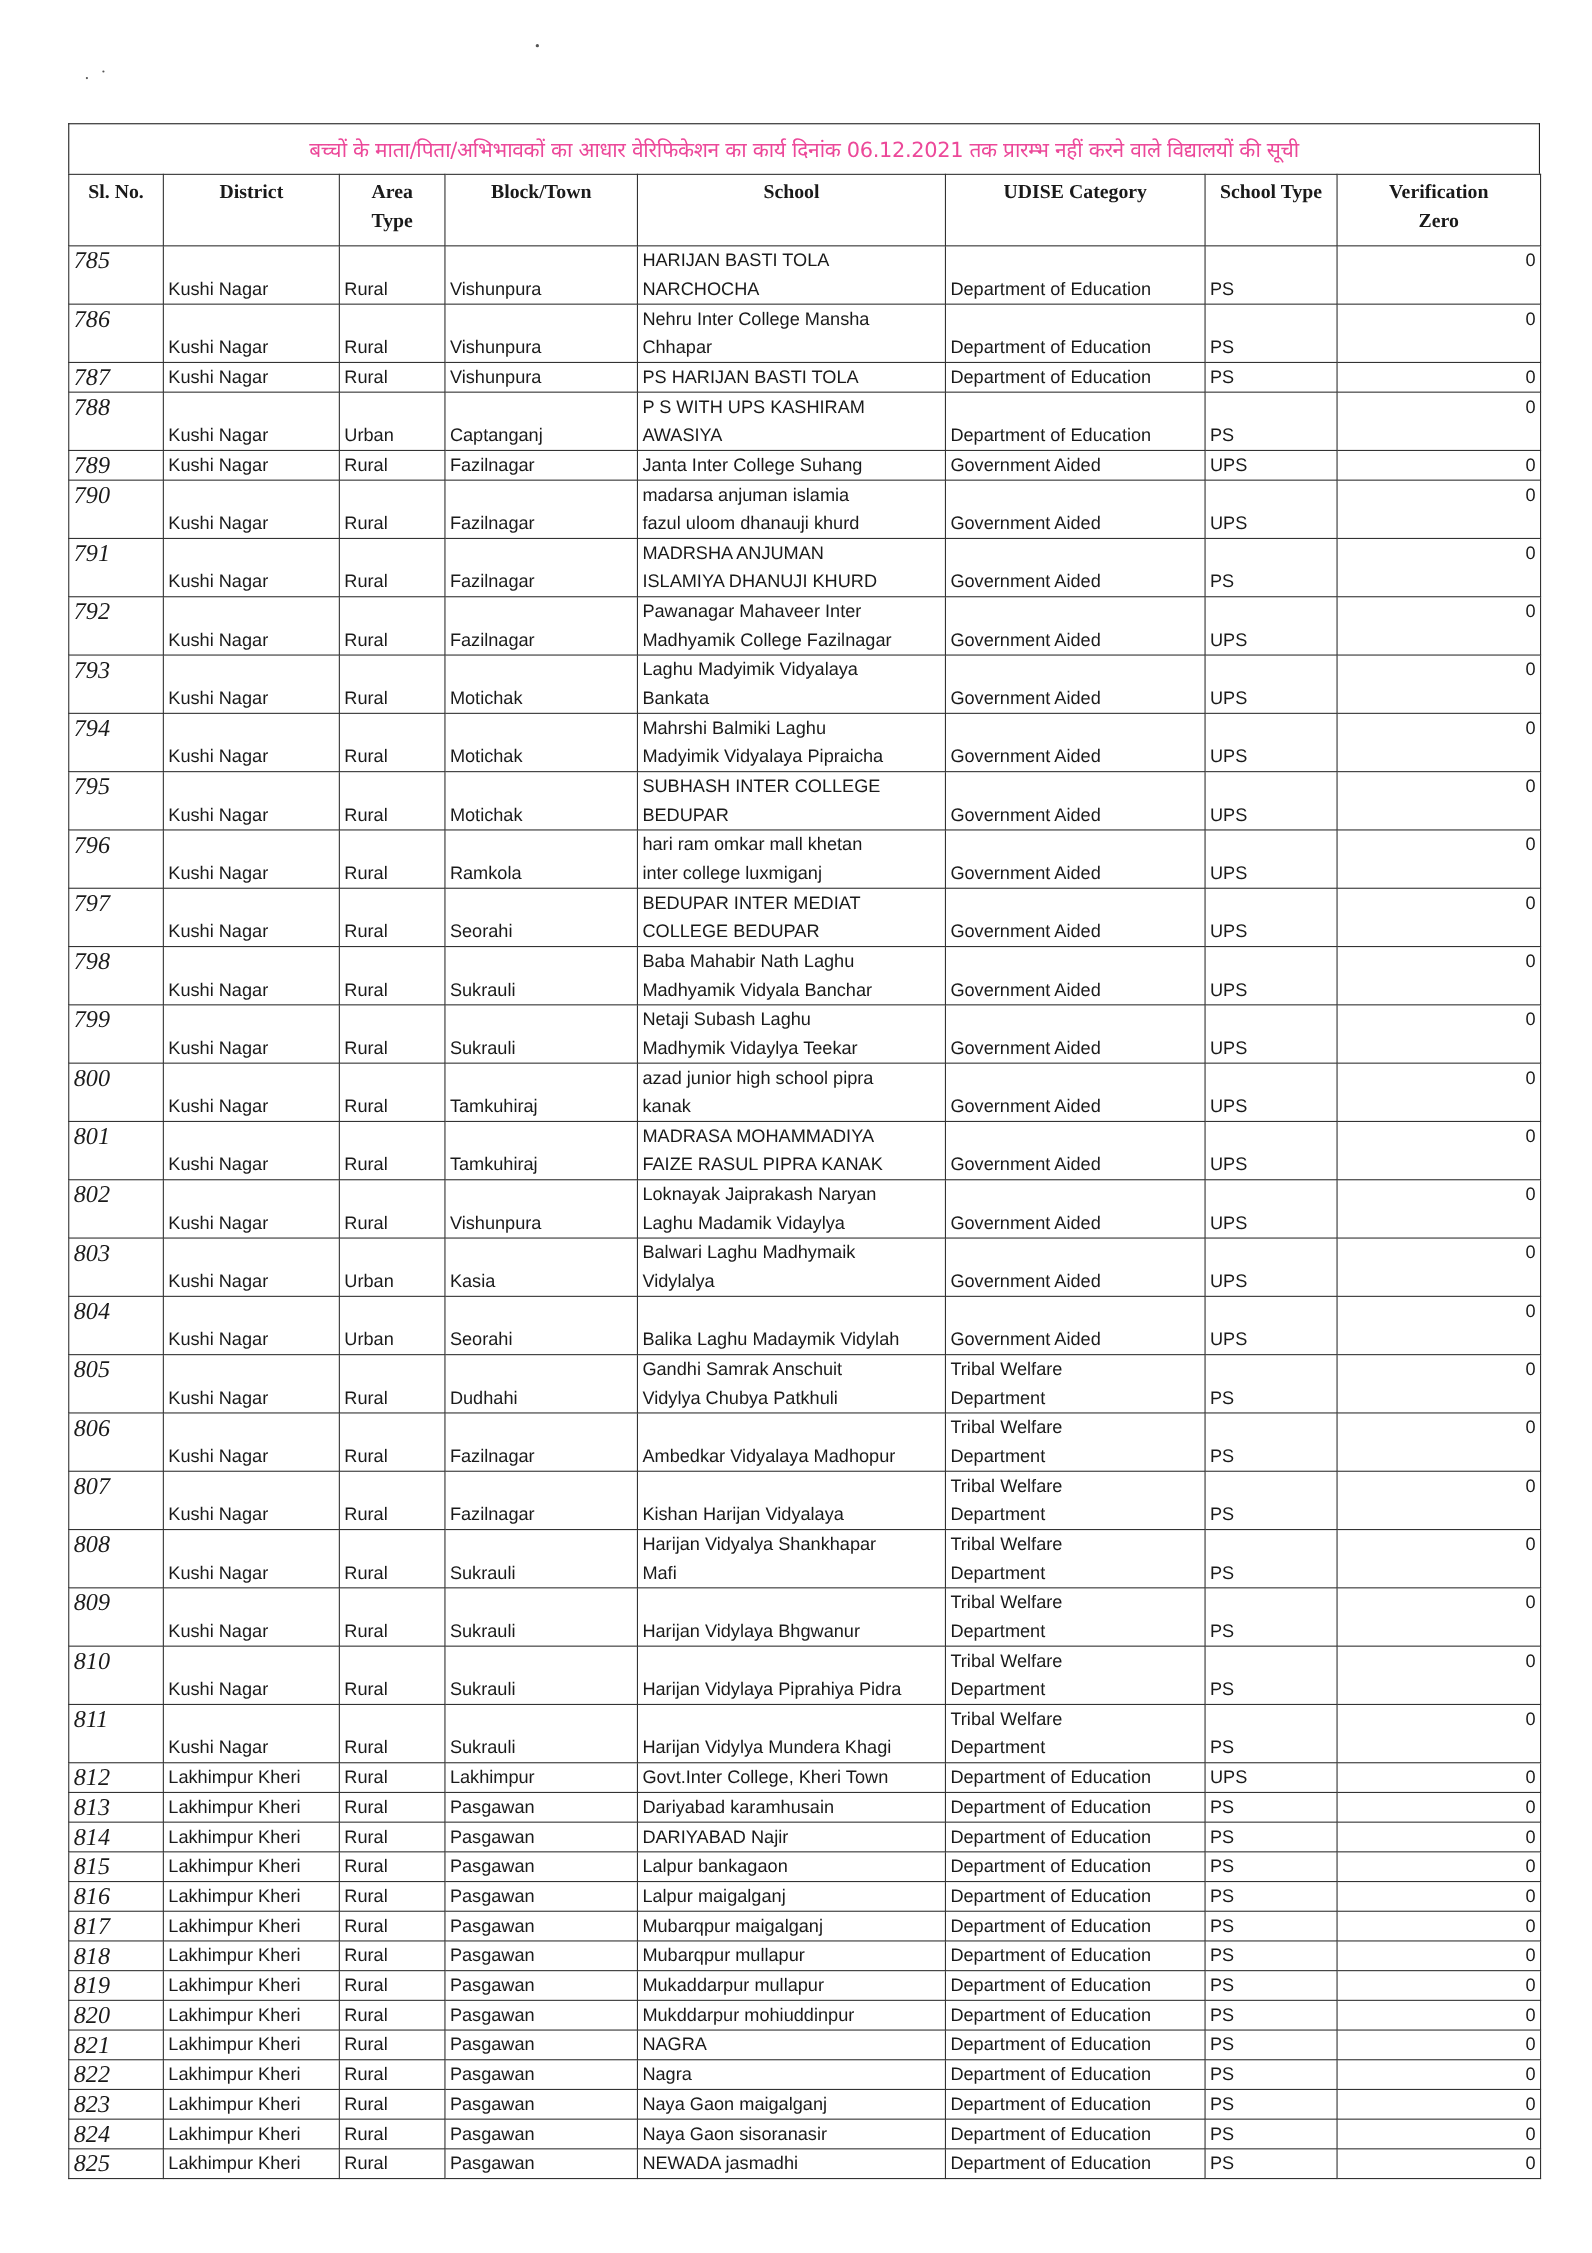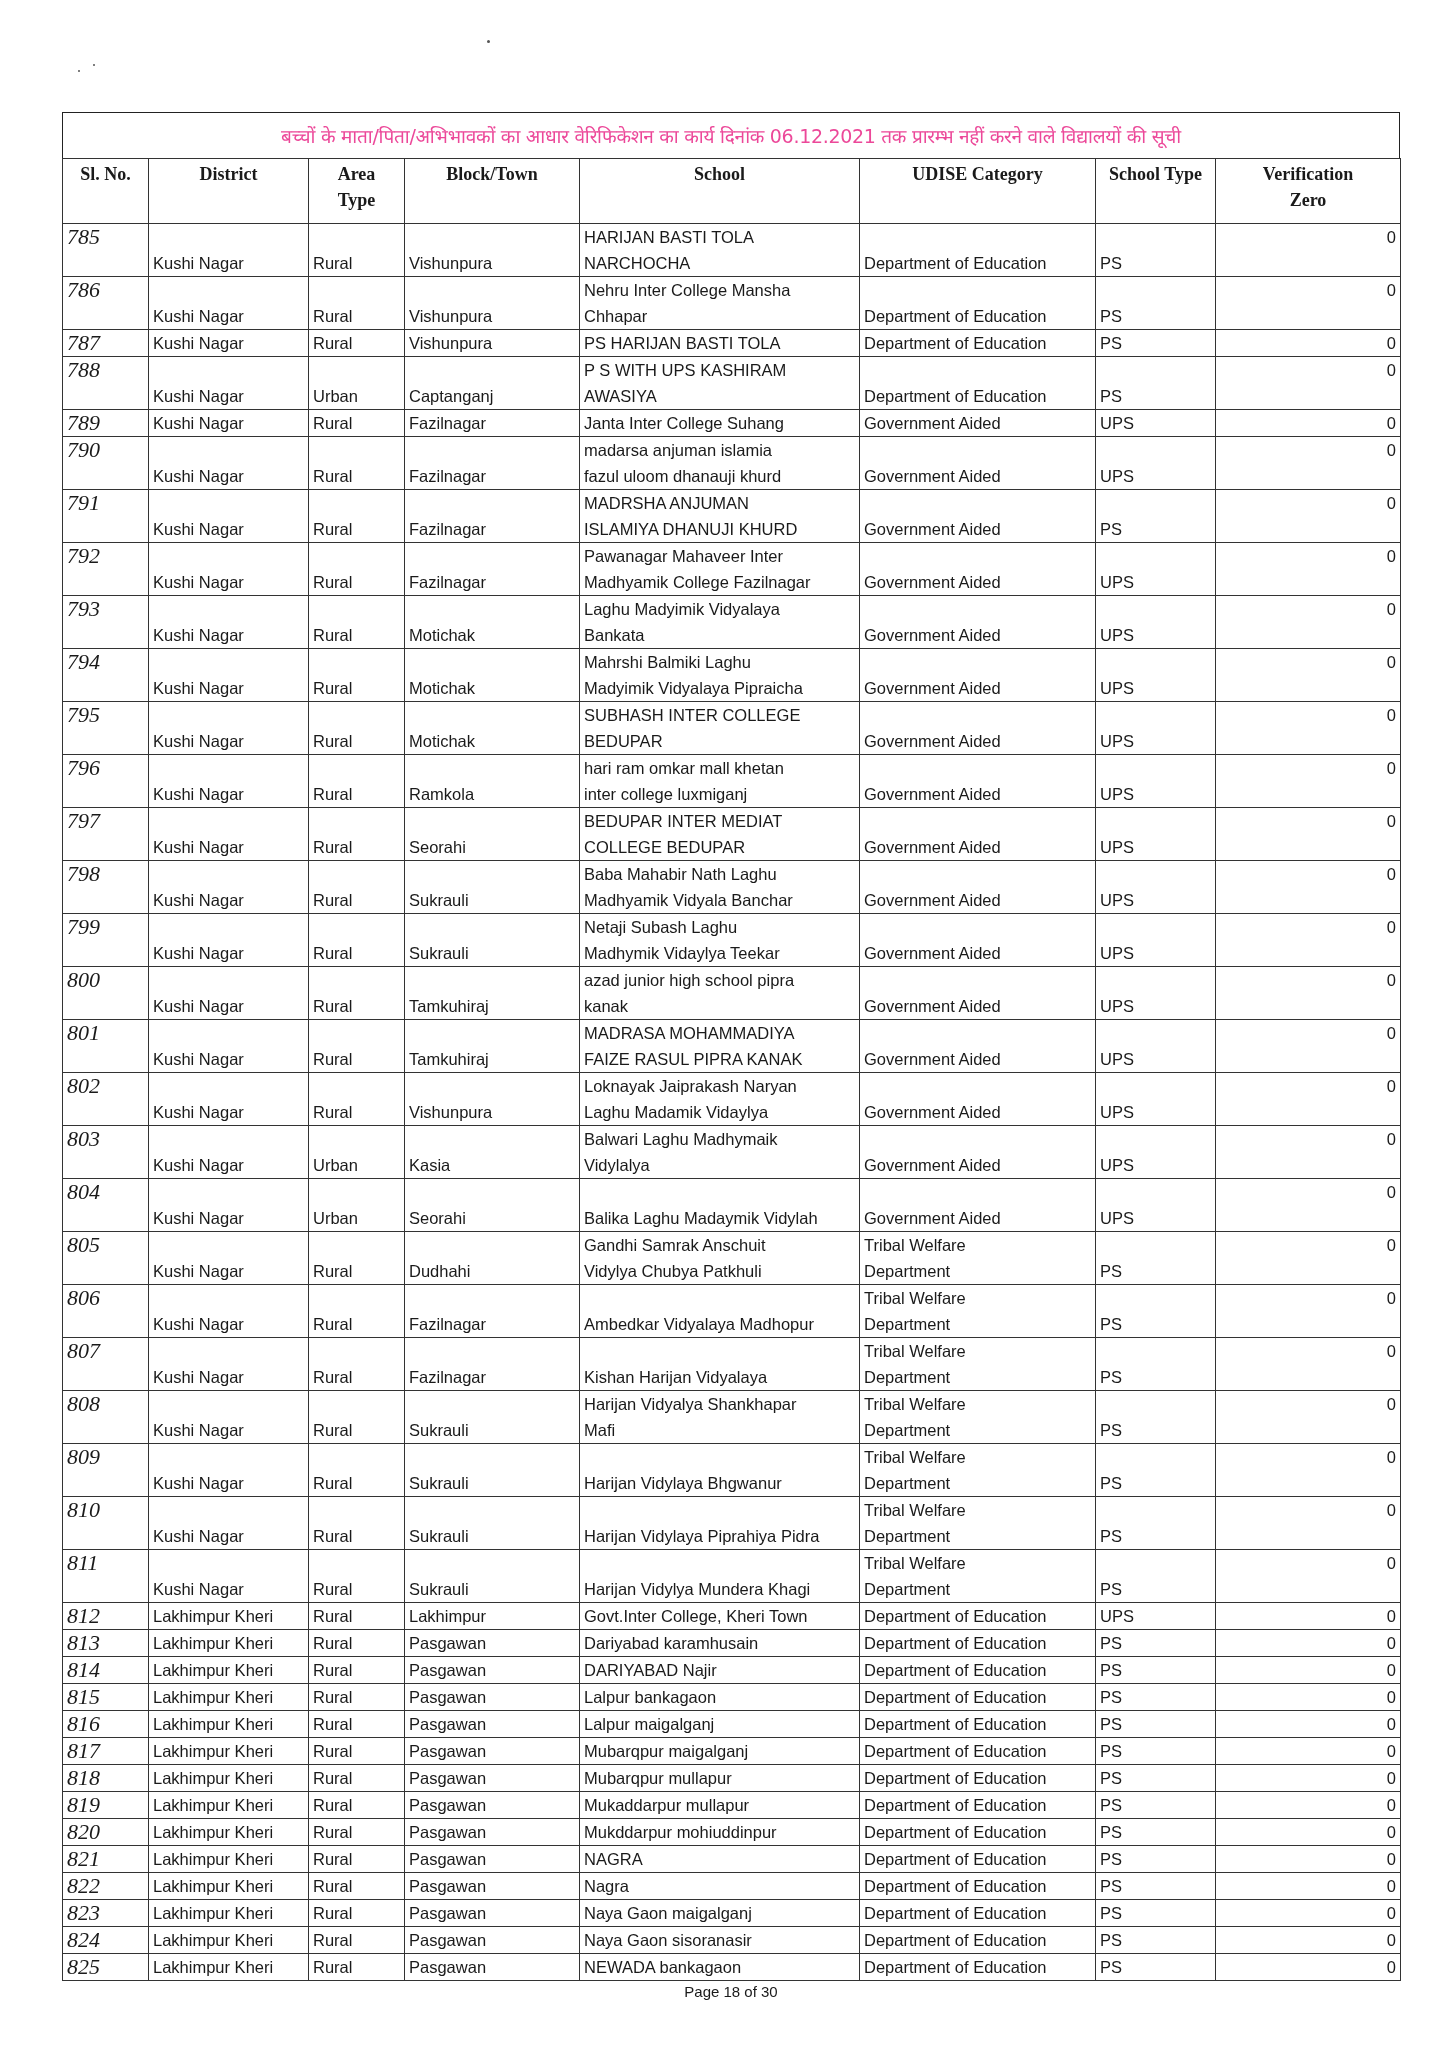"NEWADA bankagaon" span.cell { text: bankagaon -> jasmadhi }
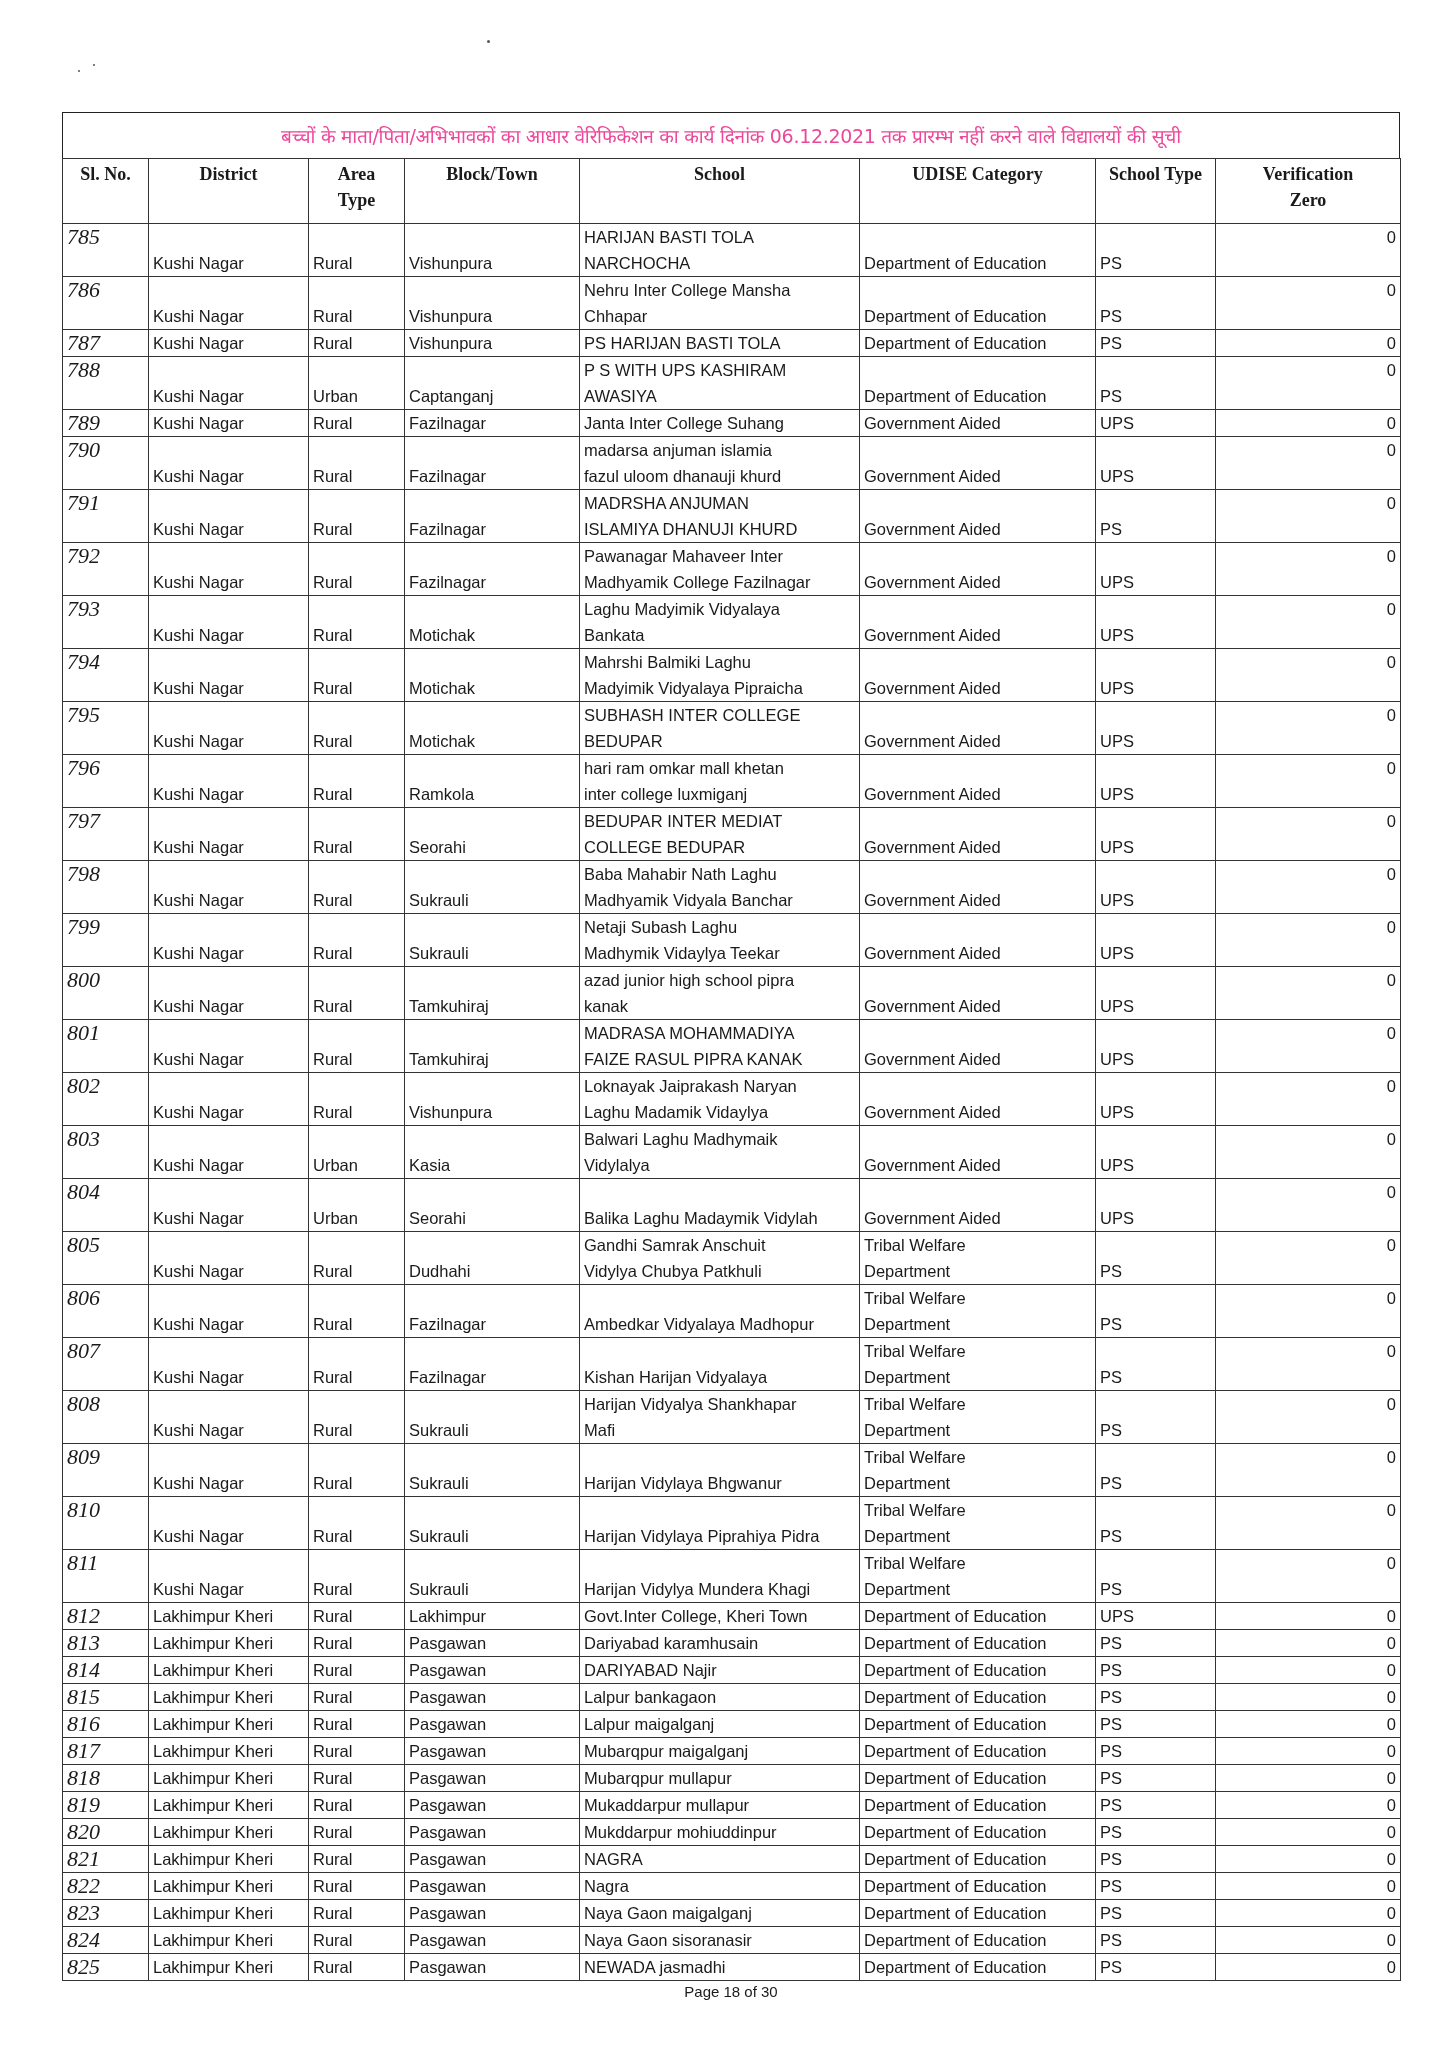"Page 18 of 30" div.footer { html: <div>Page 18 of 30</div> -> none }
